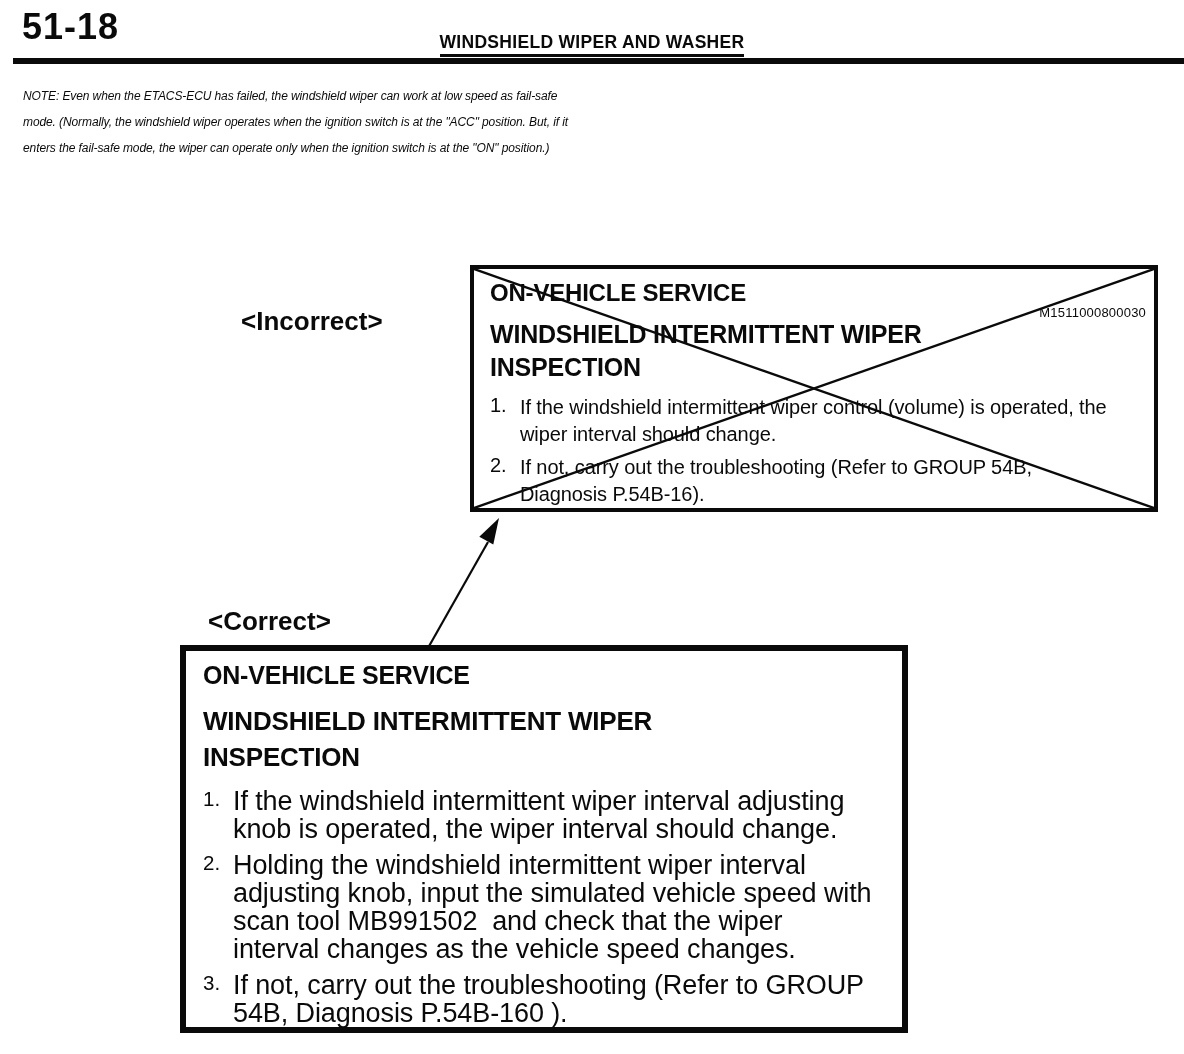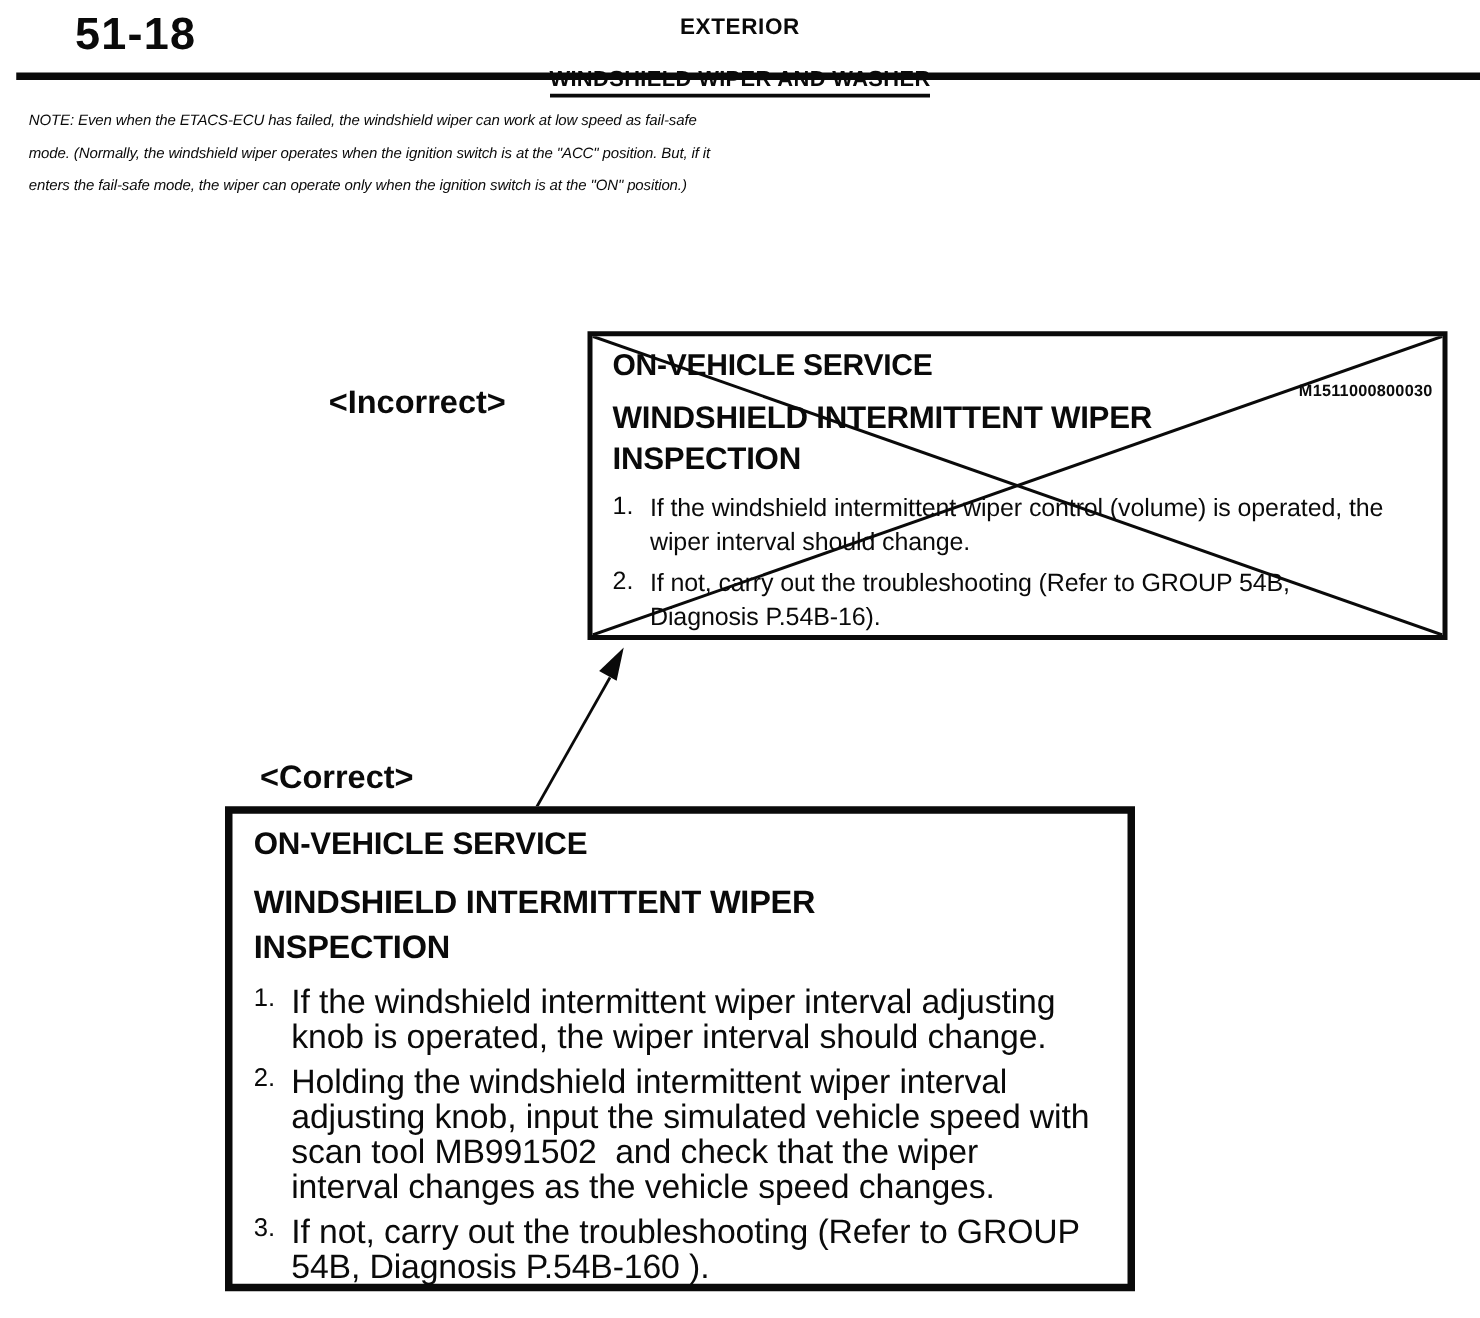"51-18" .page-number { margin-left: 38px -> none }
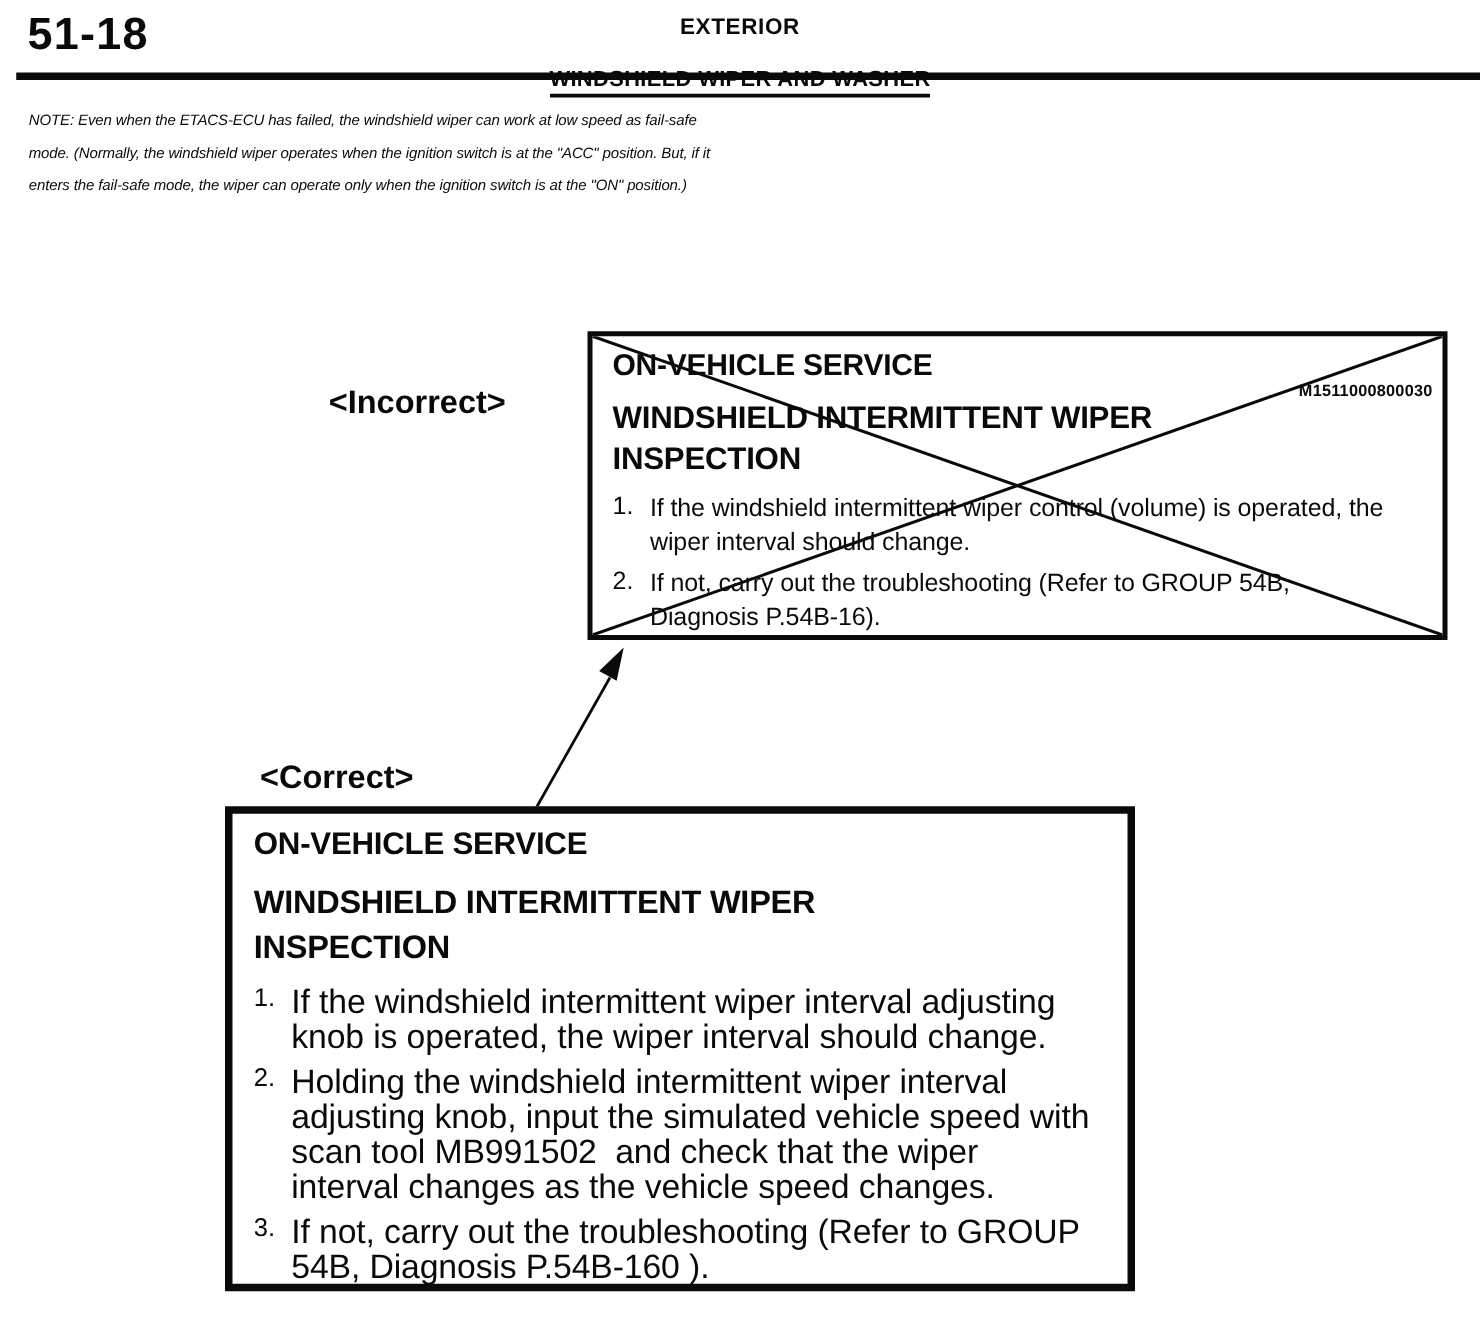"EXTERIOR" div.section-title { html: <div>EXTERIOR</div> -> none }
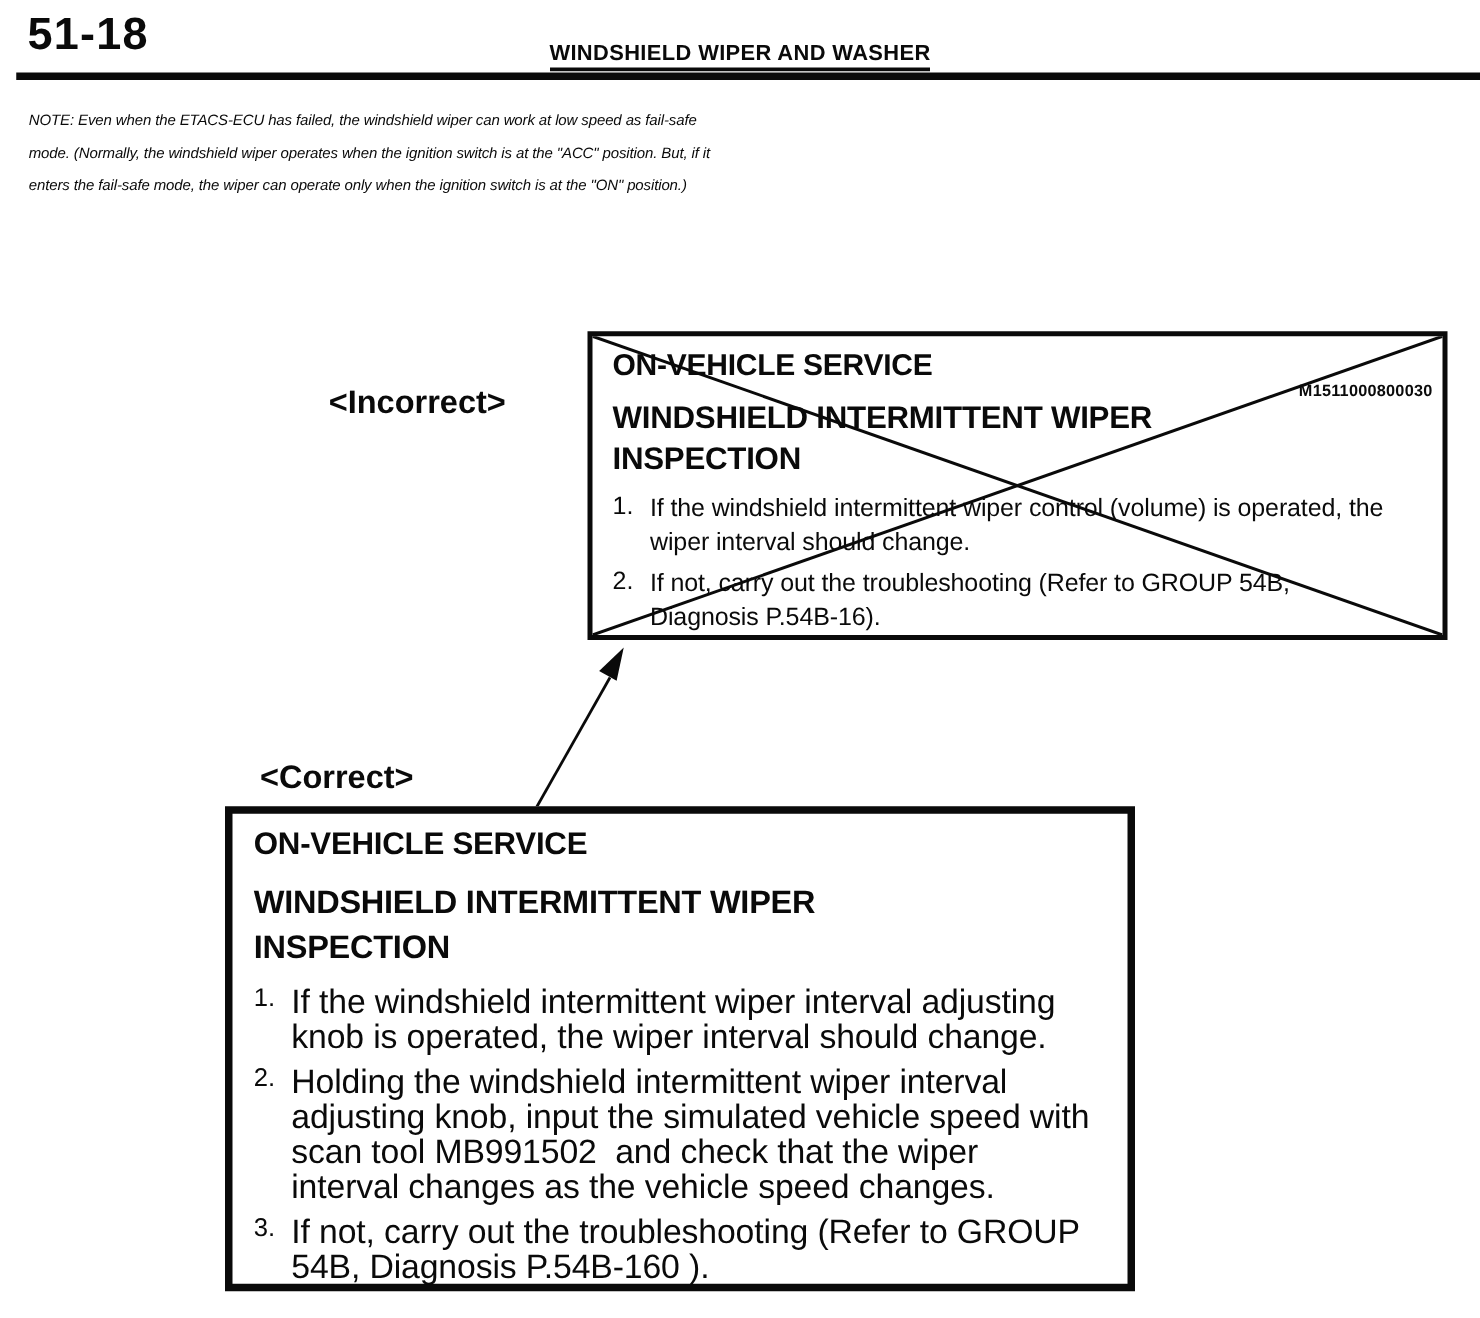"<Incorrect>" .incorrect-label { left: 263px -> 241px }
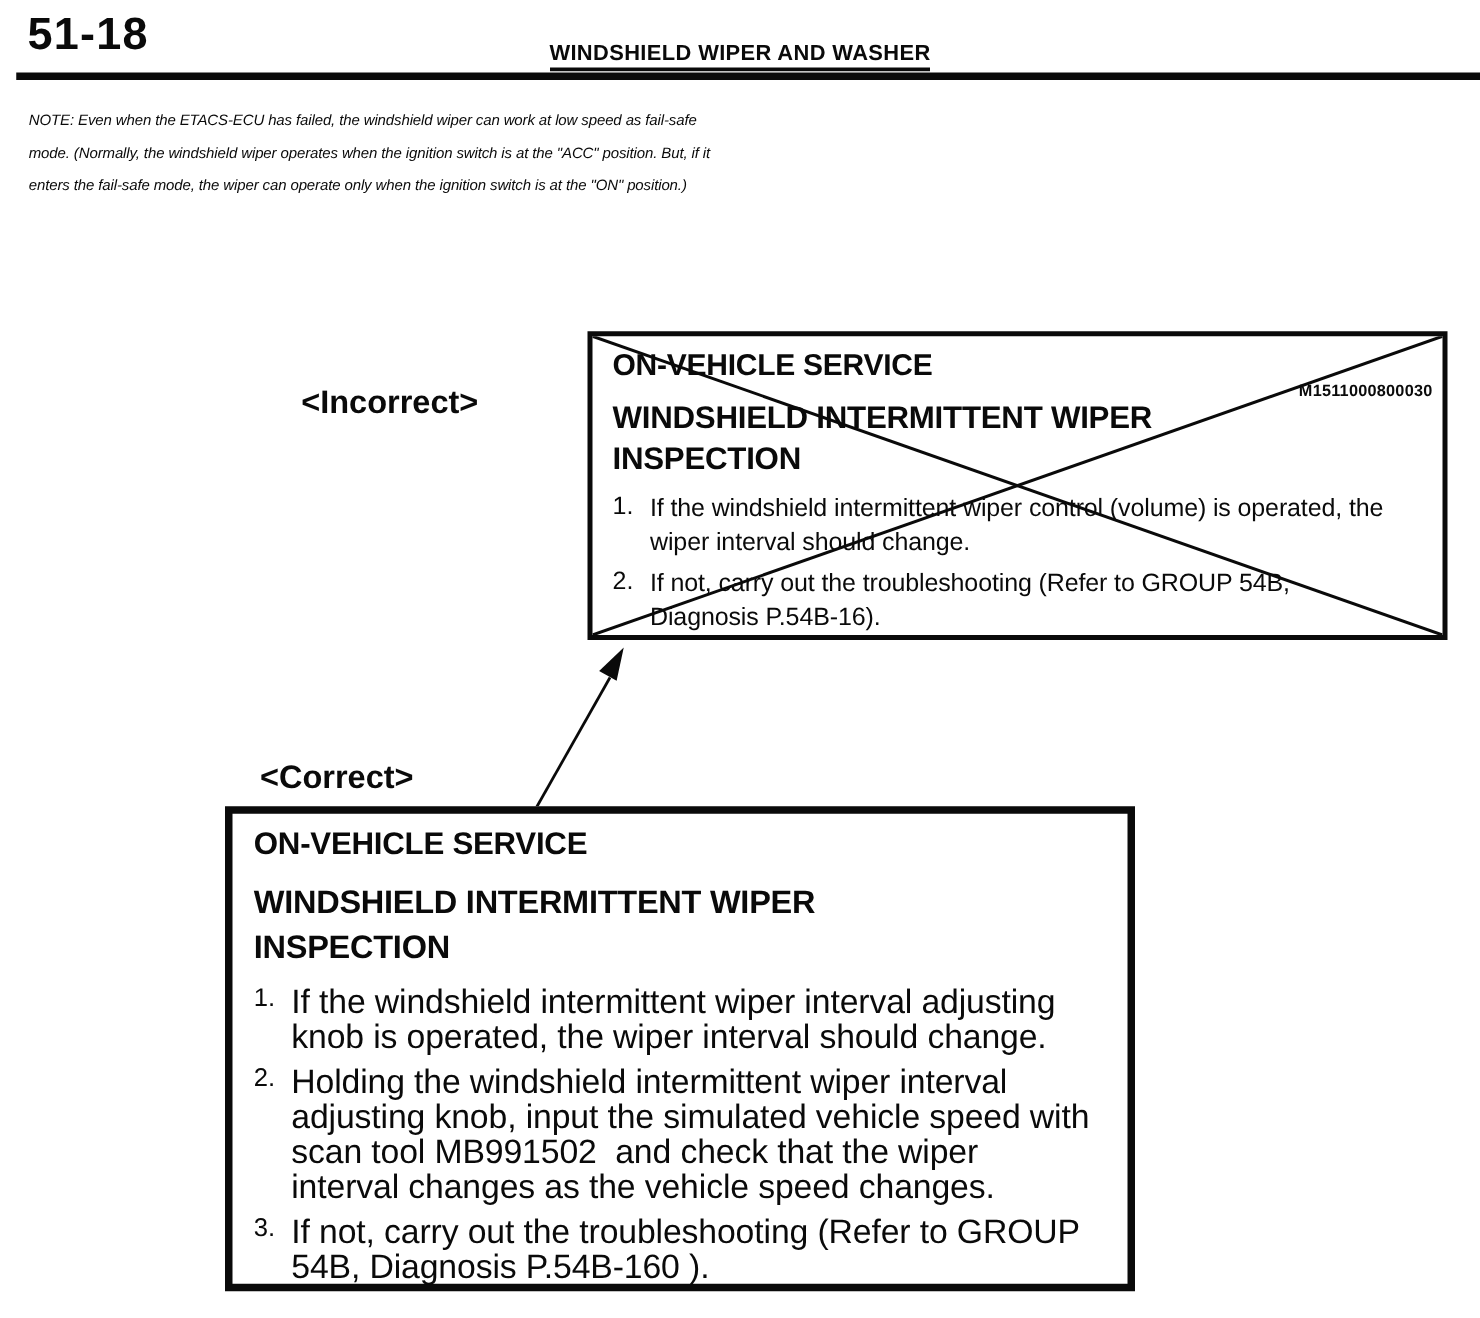"M1511000800030" .doc-code { font-weight: bold -> normal }
